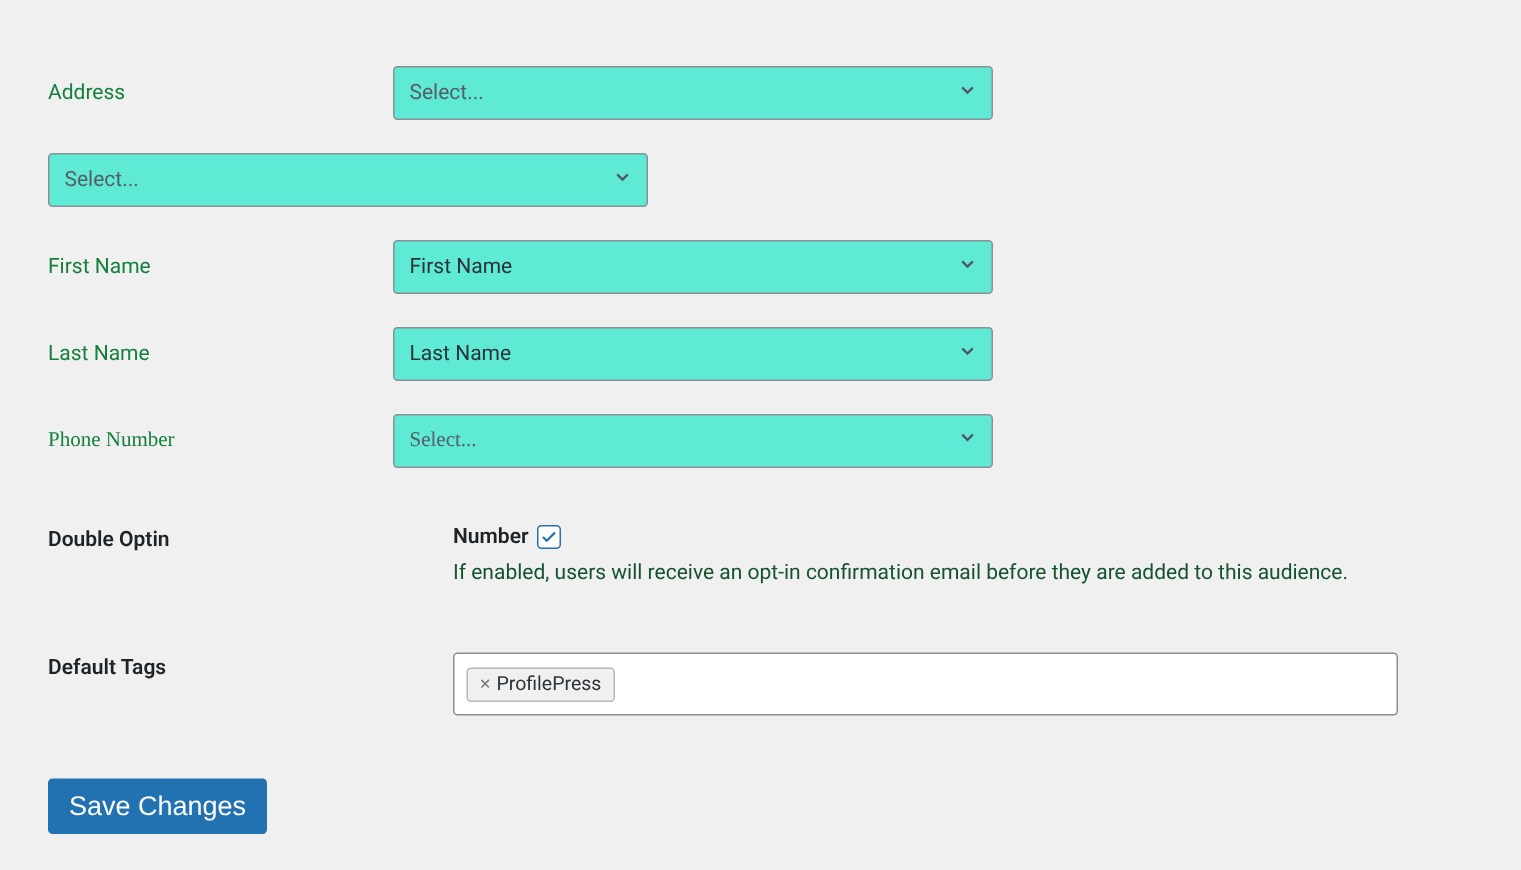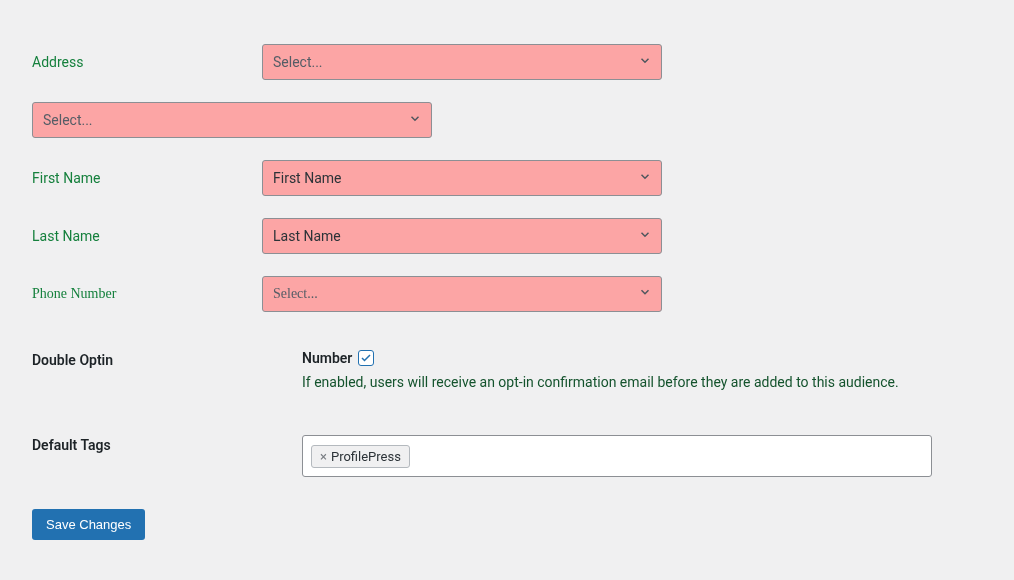"Select..." .select-box { background: #fca5a5 -> #5eead4 }
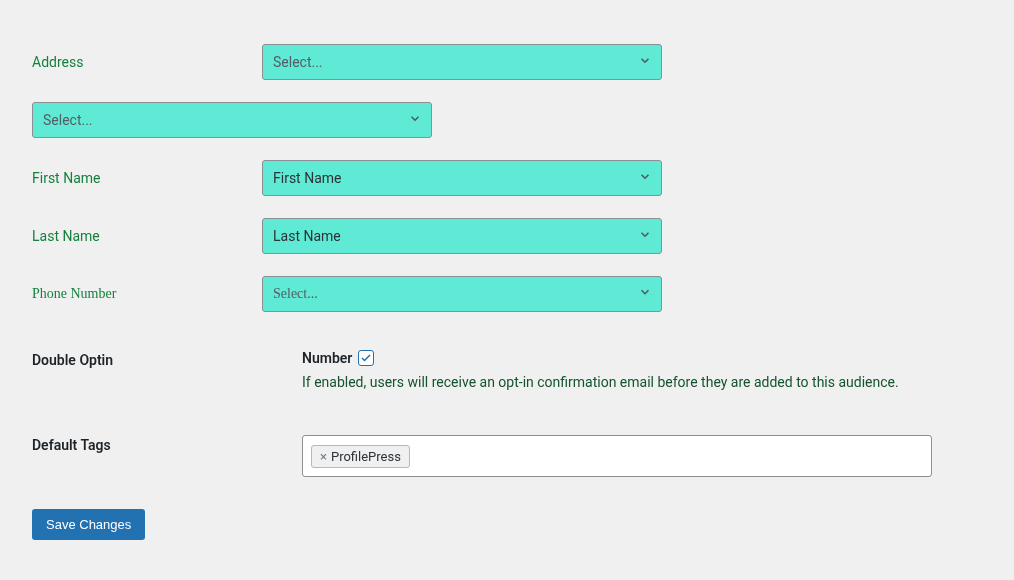"Default Tags" .section-defaulttags { margin-bottom: 10px -> 20px }
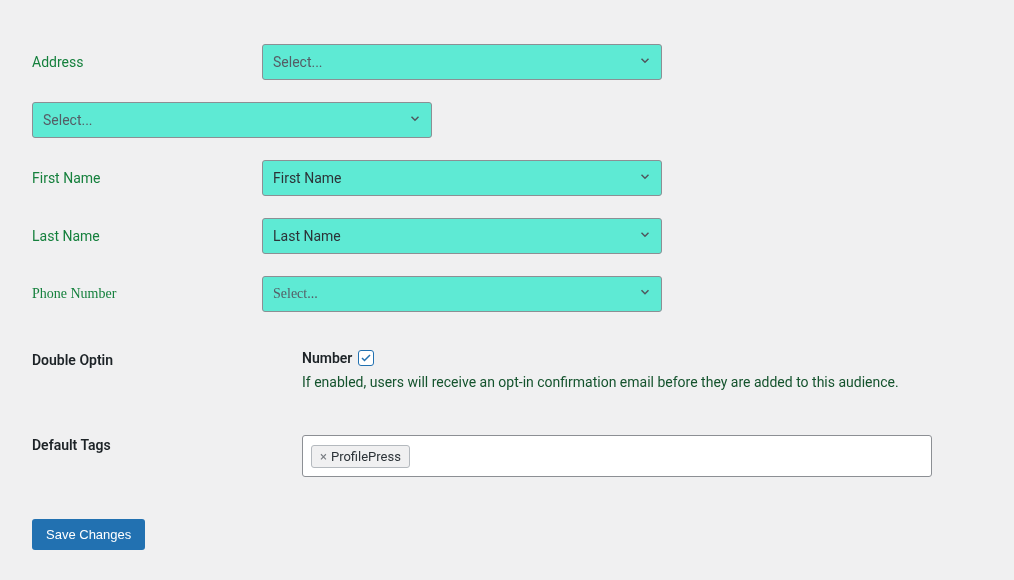"Save Changes" .save-button { font-size: 13px -> 18px }
